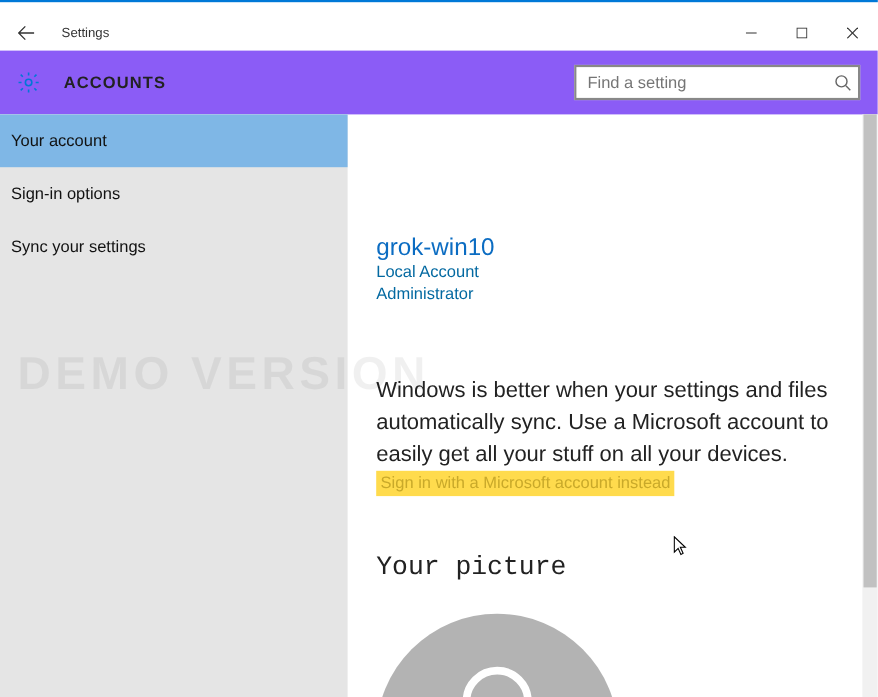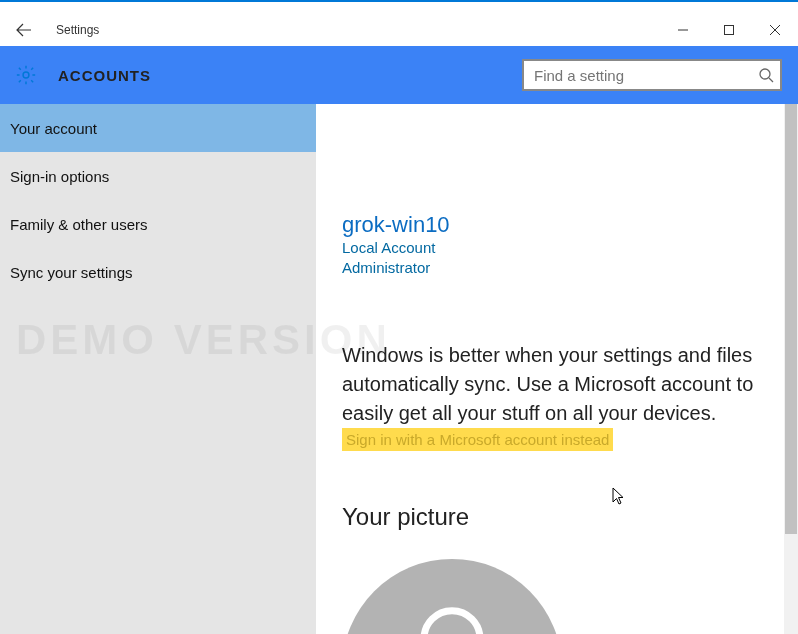"ACCOUNTS" .header-row { background: #3b82f6 -> #8b5cf6 }
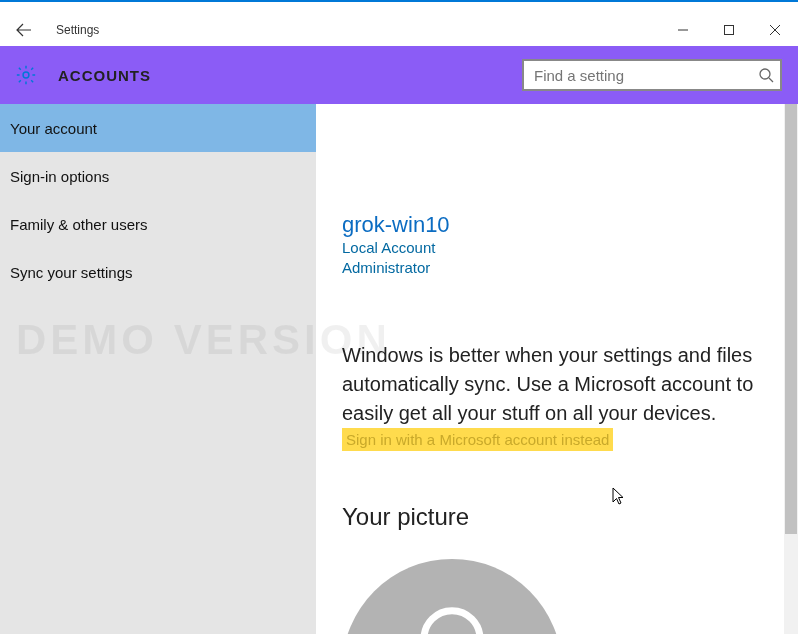"Family & other users" div.nav-item { html: <div> <span>Family &amp; other users</span> </div> -> none }
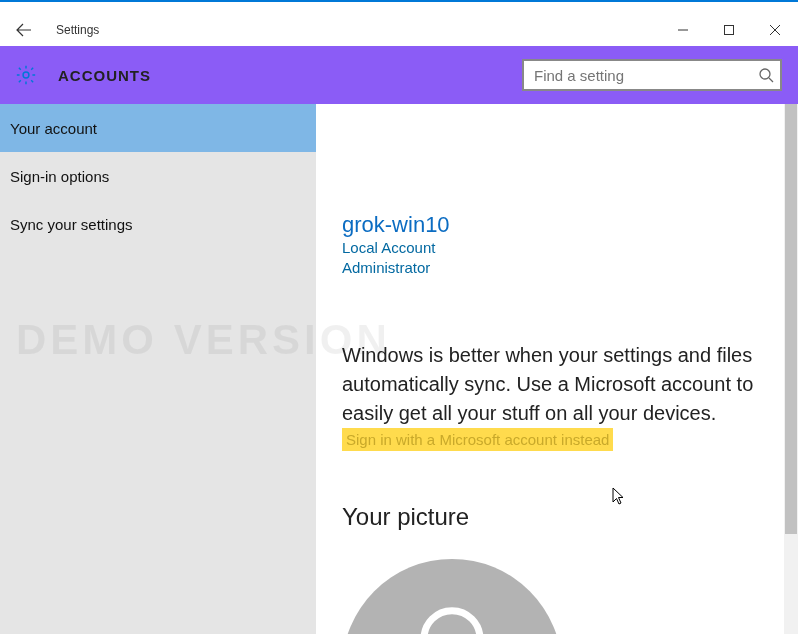"Your picture" .picture-h { font-family: none -> Liberation Mono, monospace }
